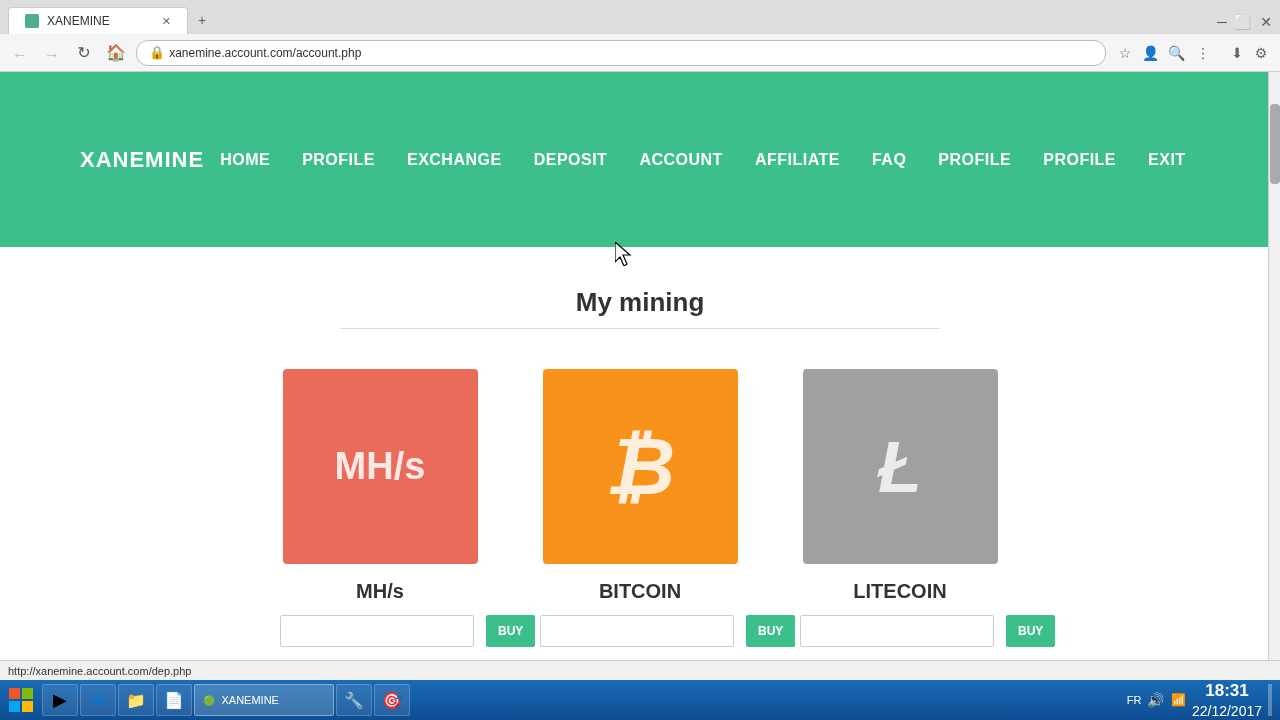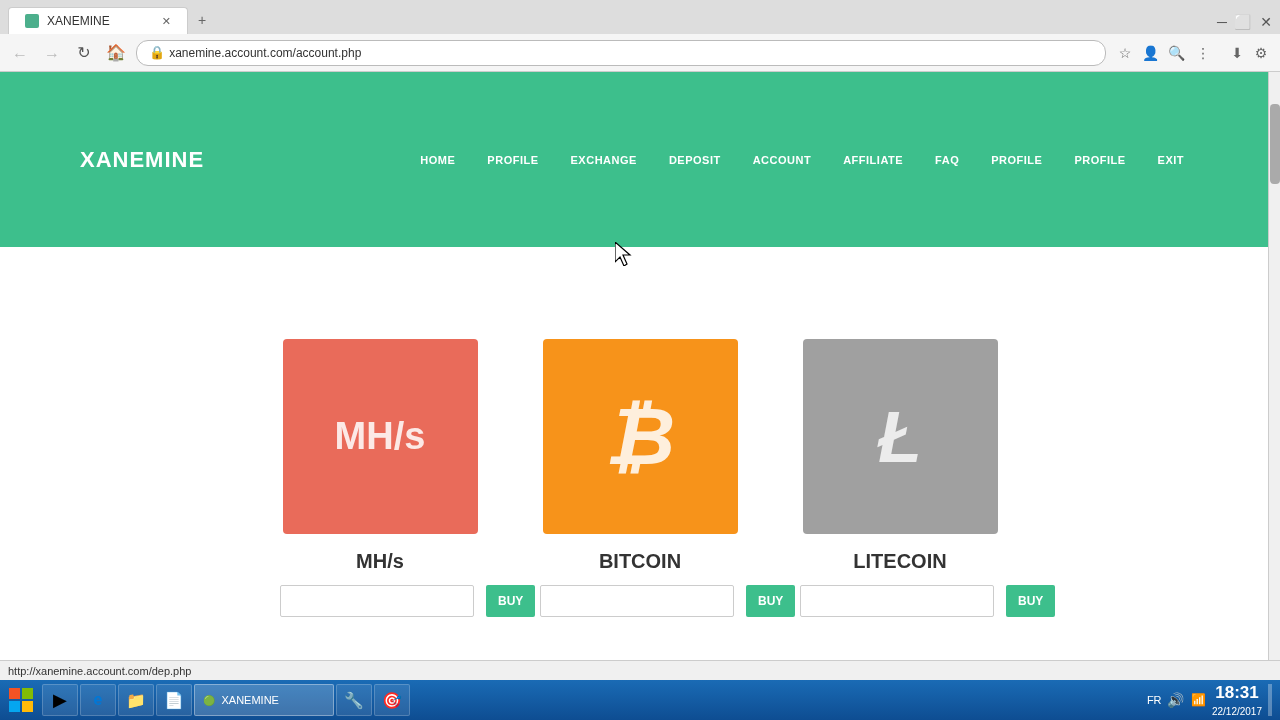"HOME" .nav-item { font-size: 11px -> 16px }
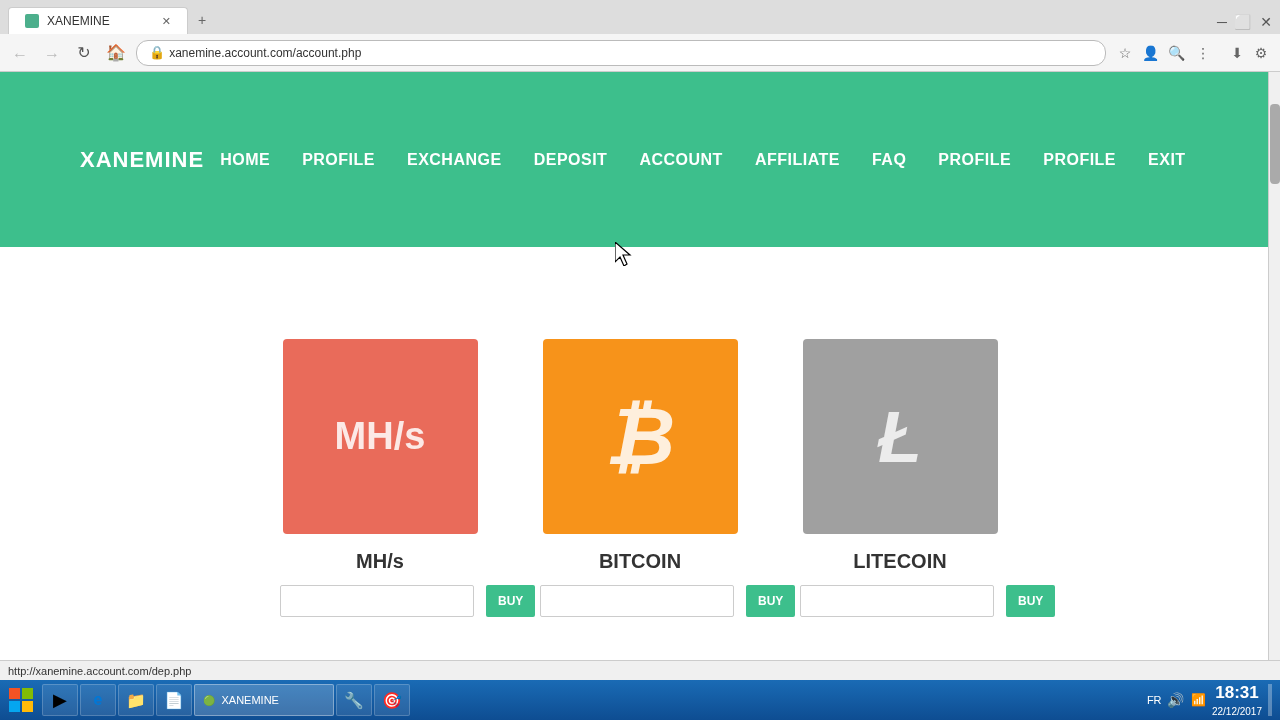"My mining" div.page-title-section { html: none -> <div> <h1>My mining</h1> <div></div> </div> }
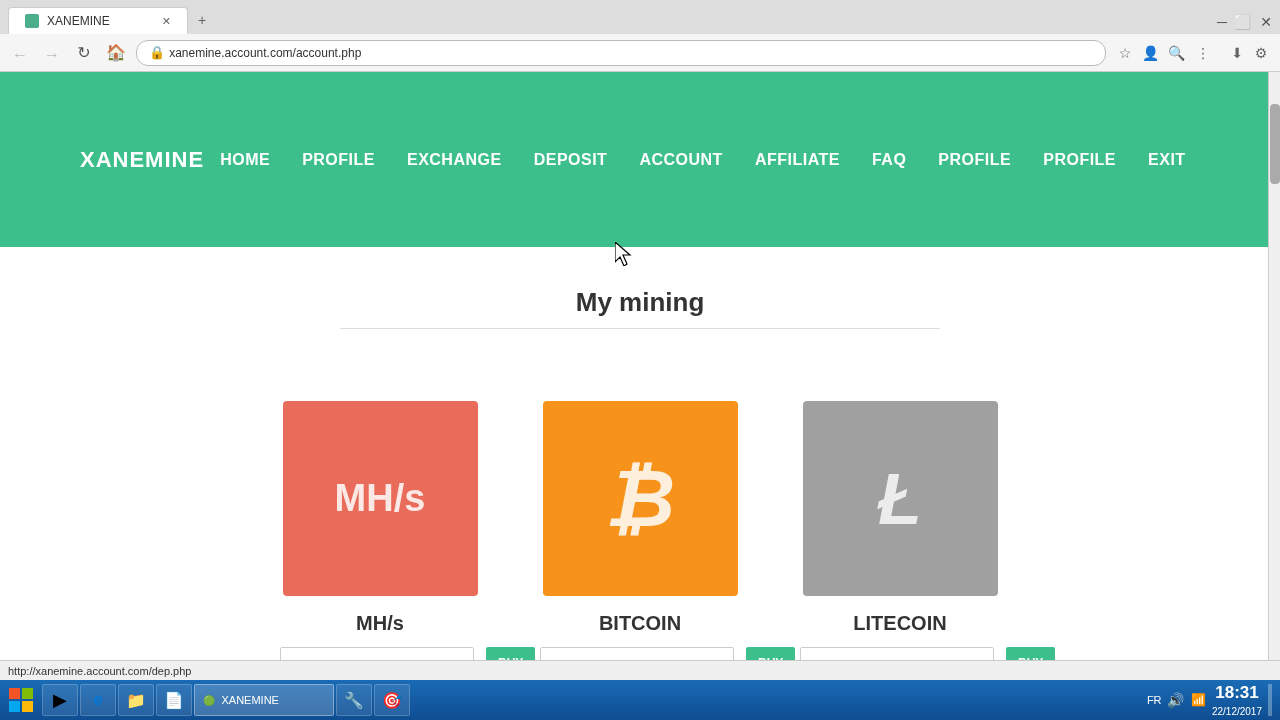"MH/s" .mining-card { margin-top: 32px -> none }
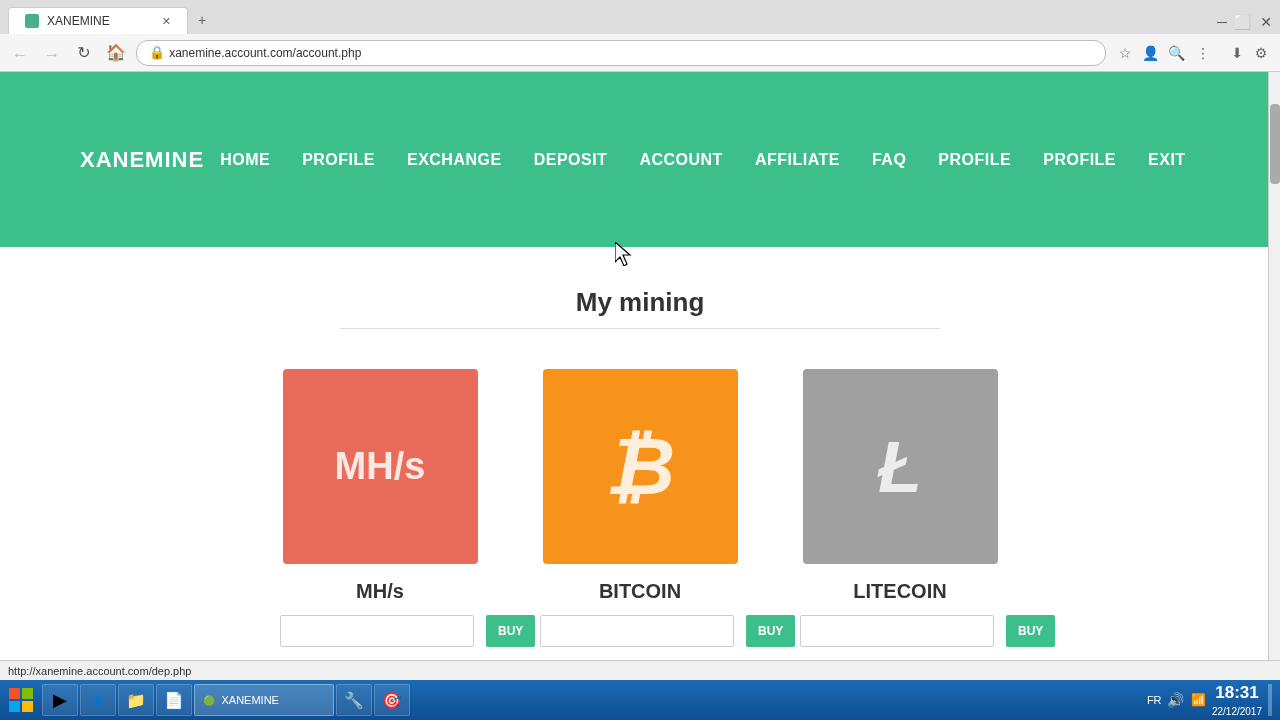"22/12/2017" div { font-size: 10px -> 14px }
